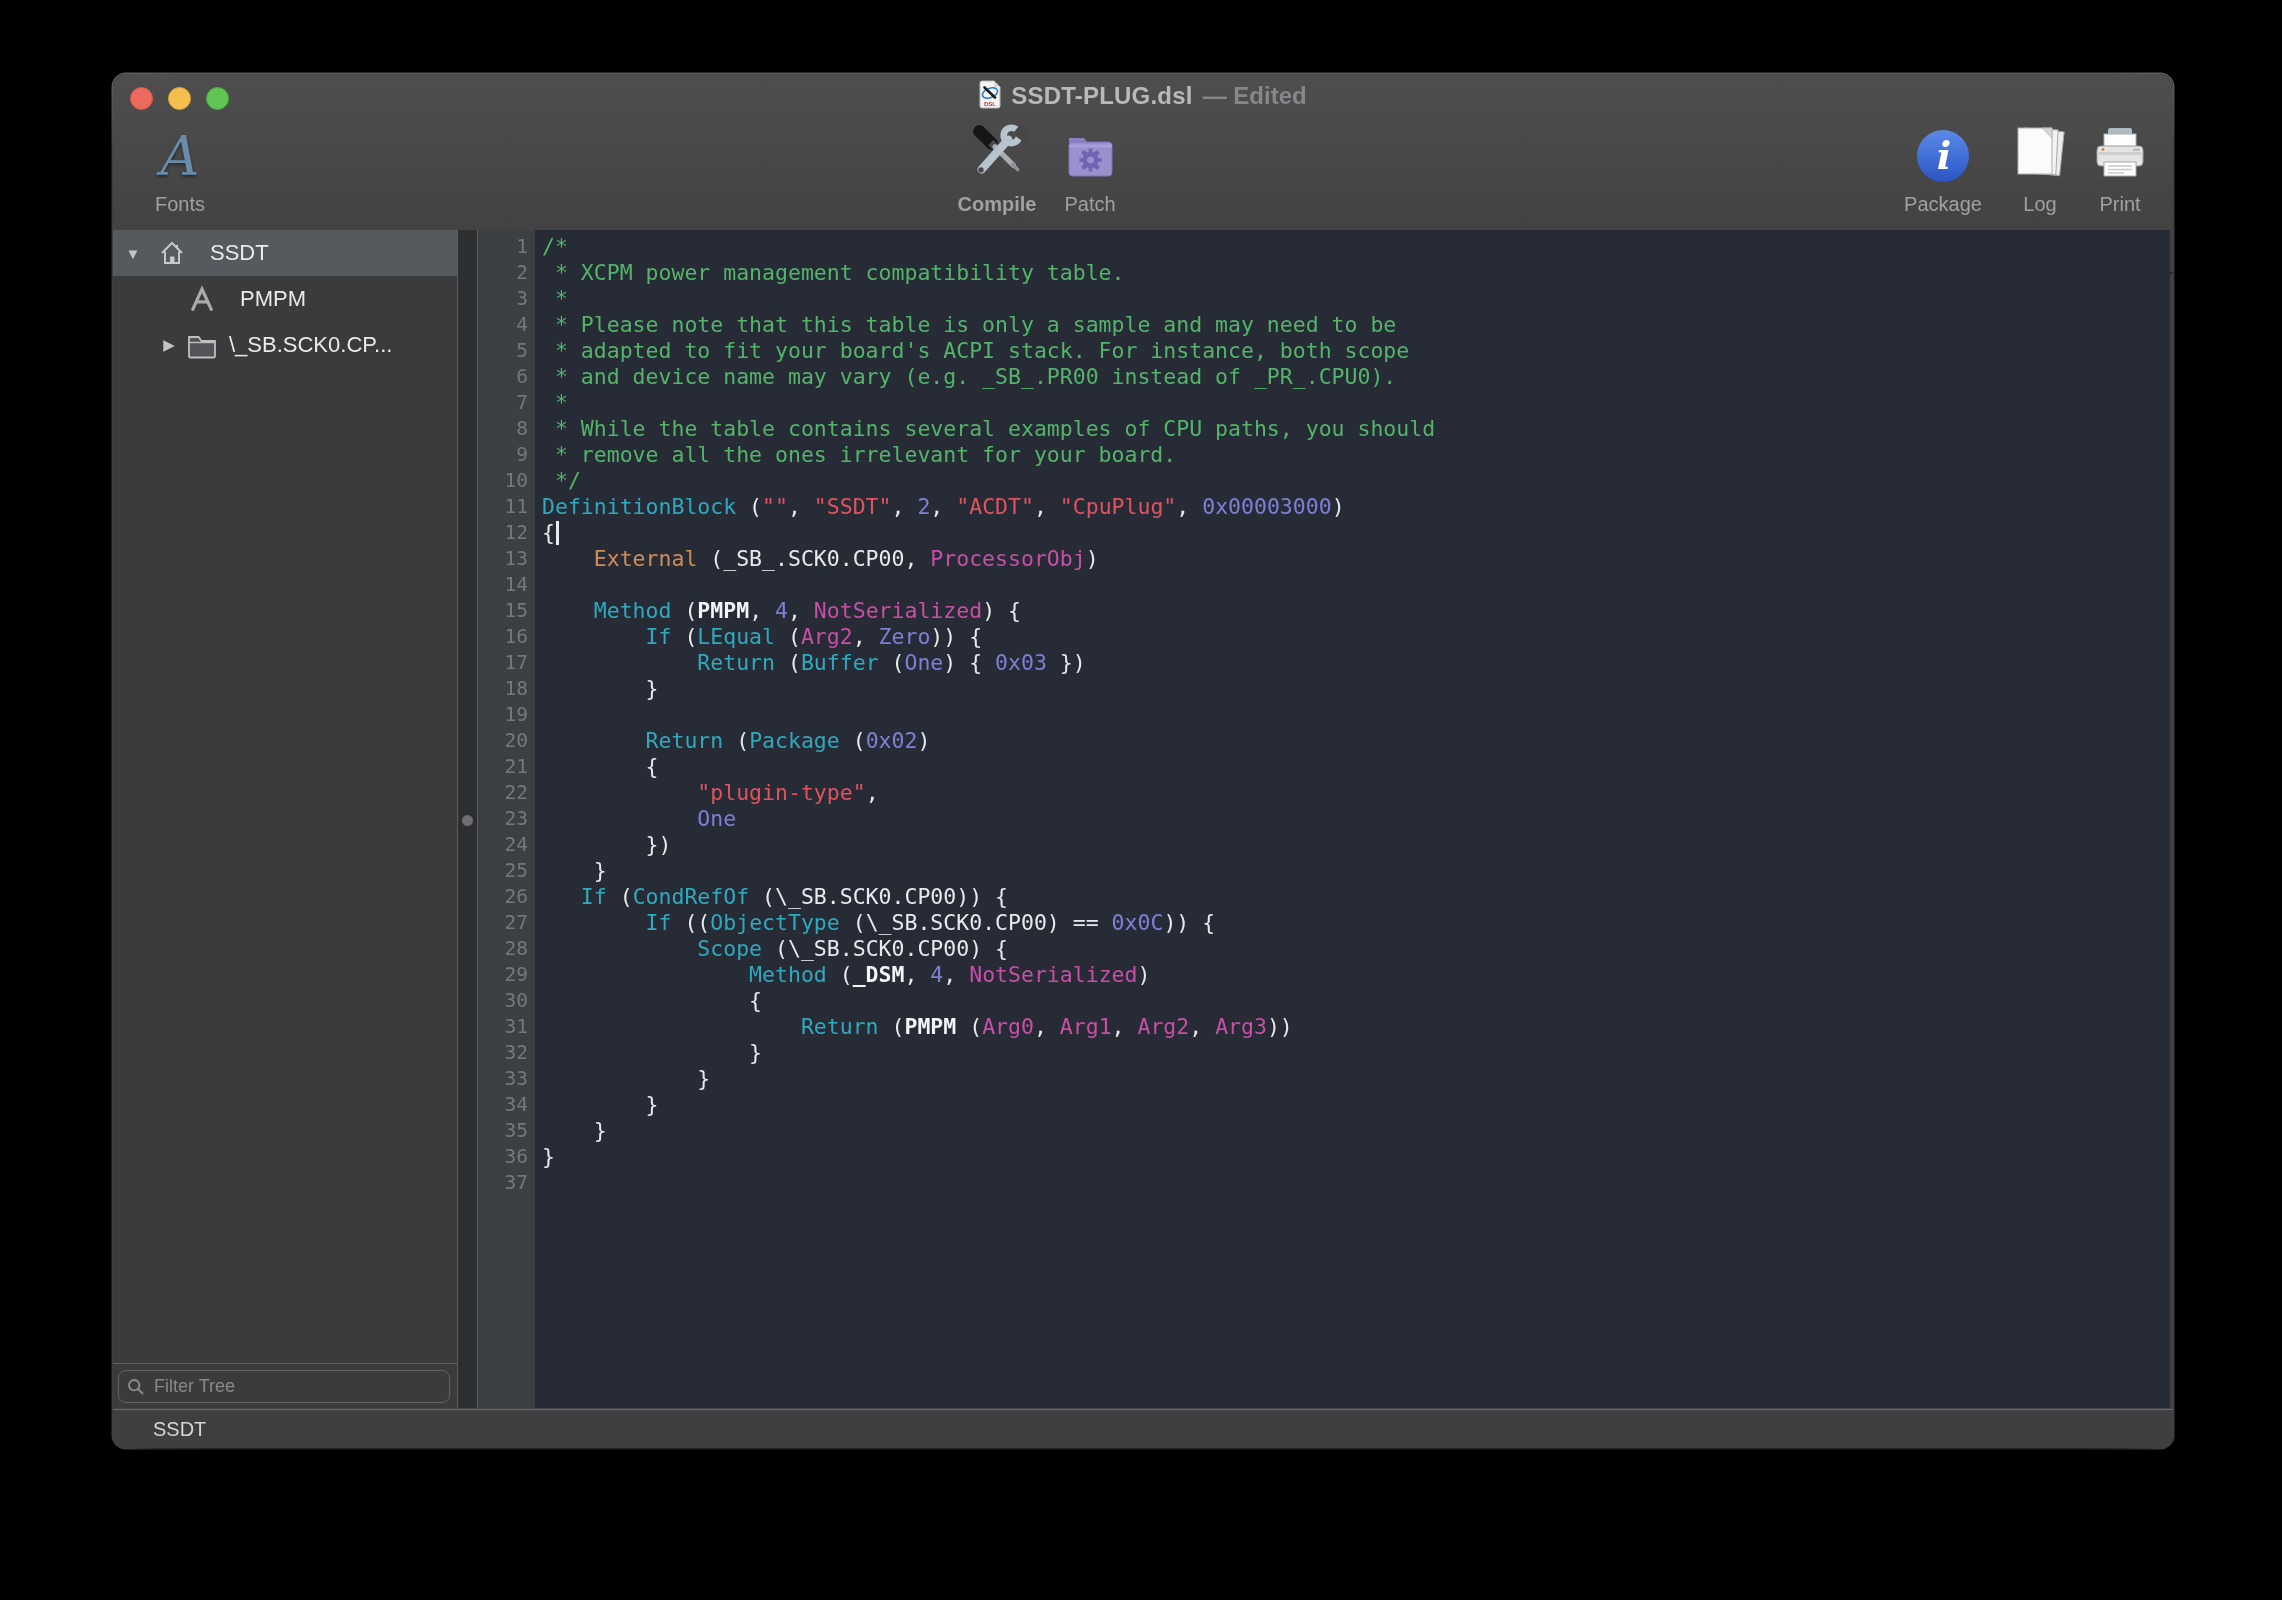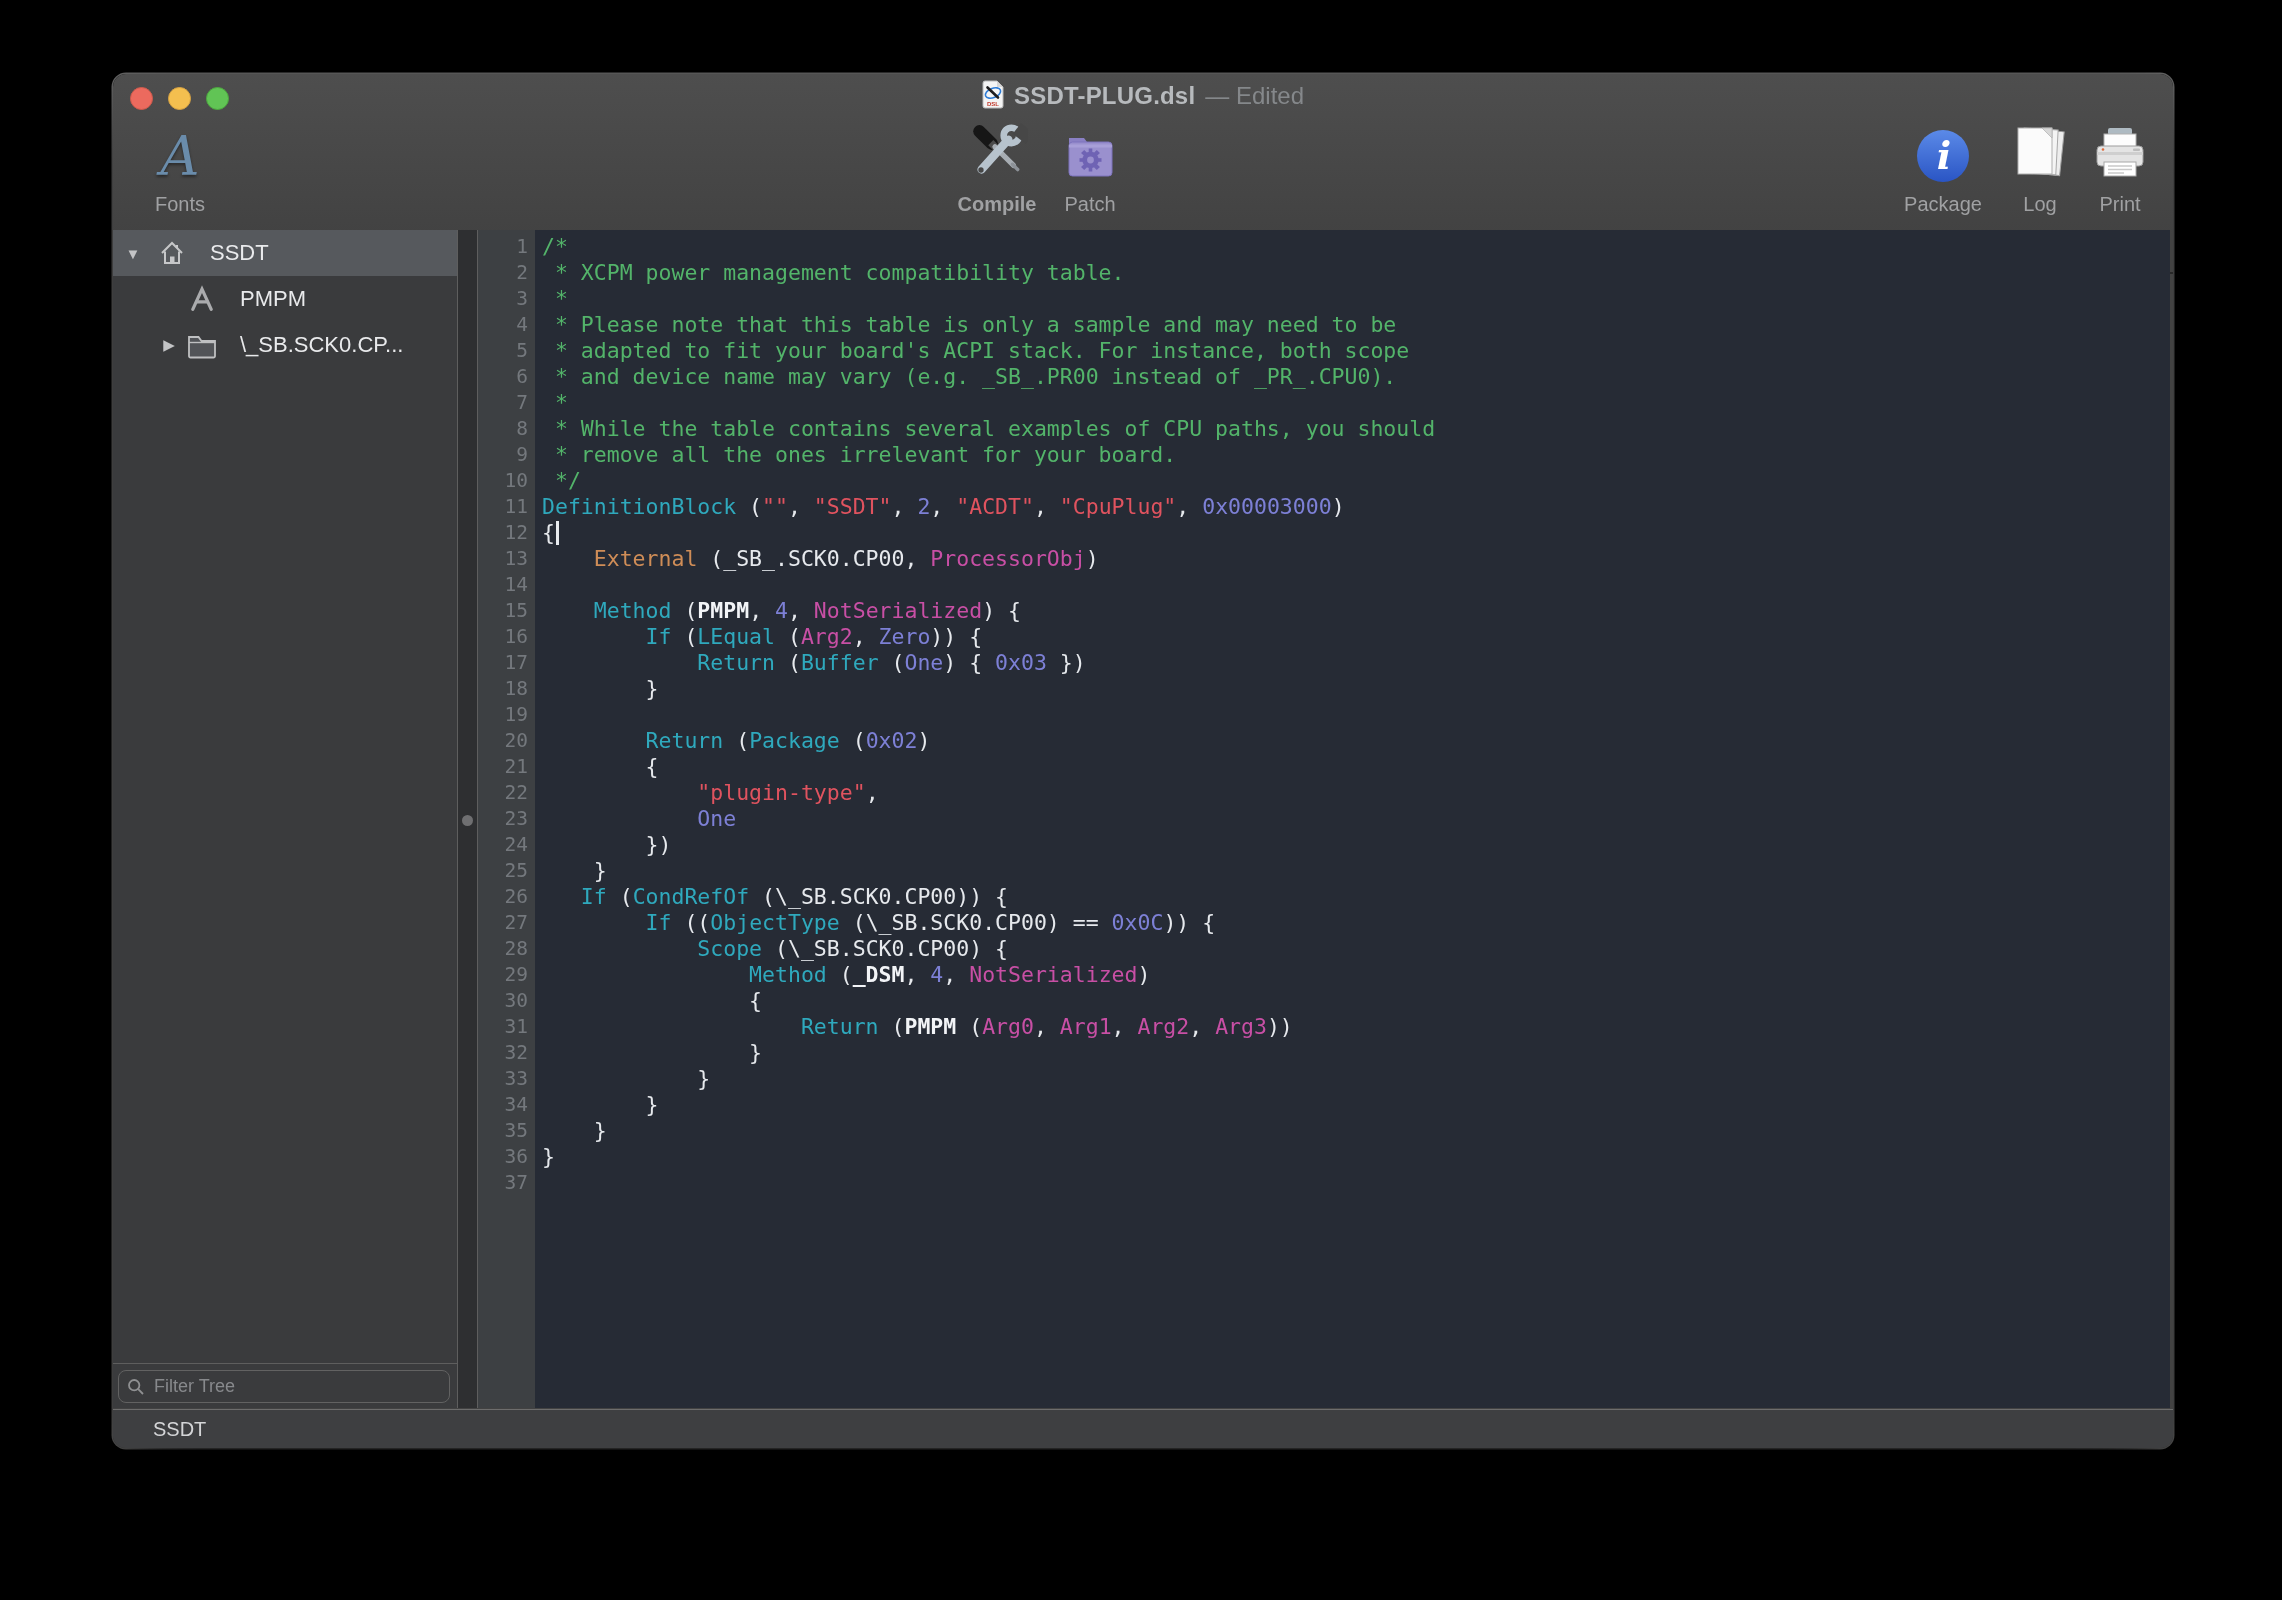"— Edited" .title-edited { font-weight: 400 -> 700 }
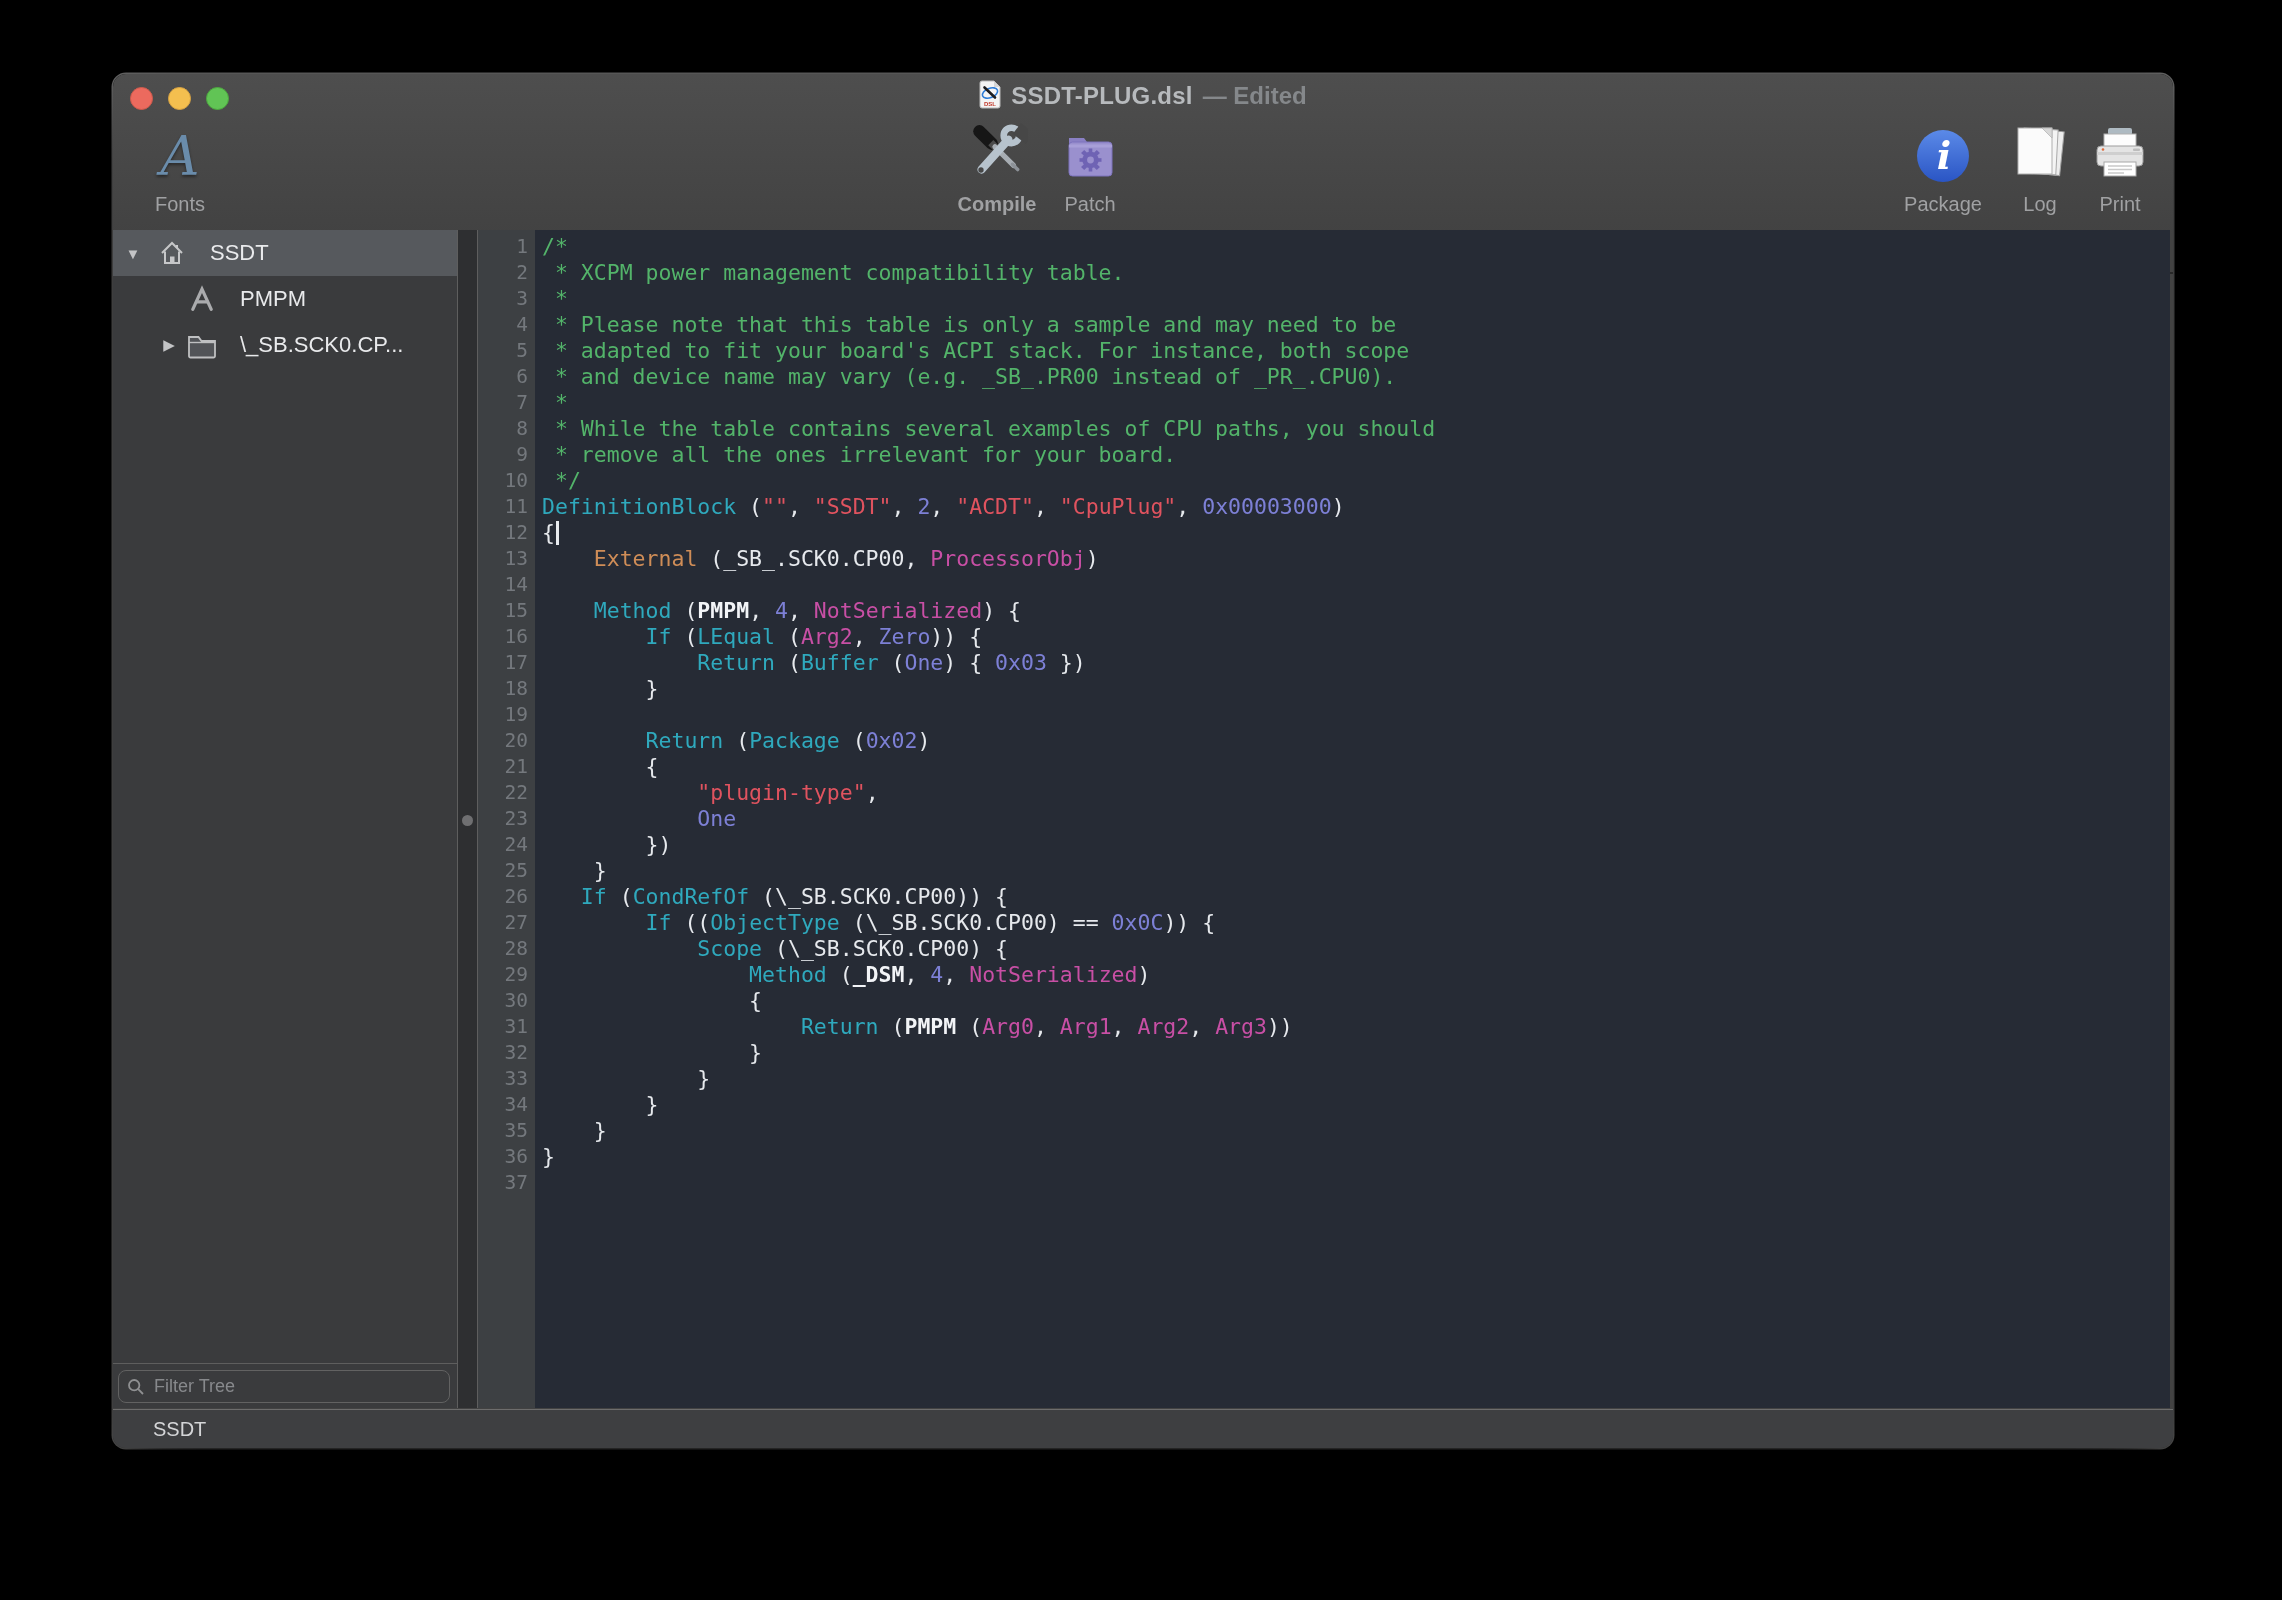"\_SB.SCK0.CP..." span.tree-label { left: 127px -> 116px }
